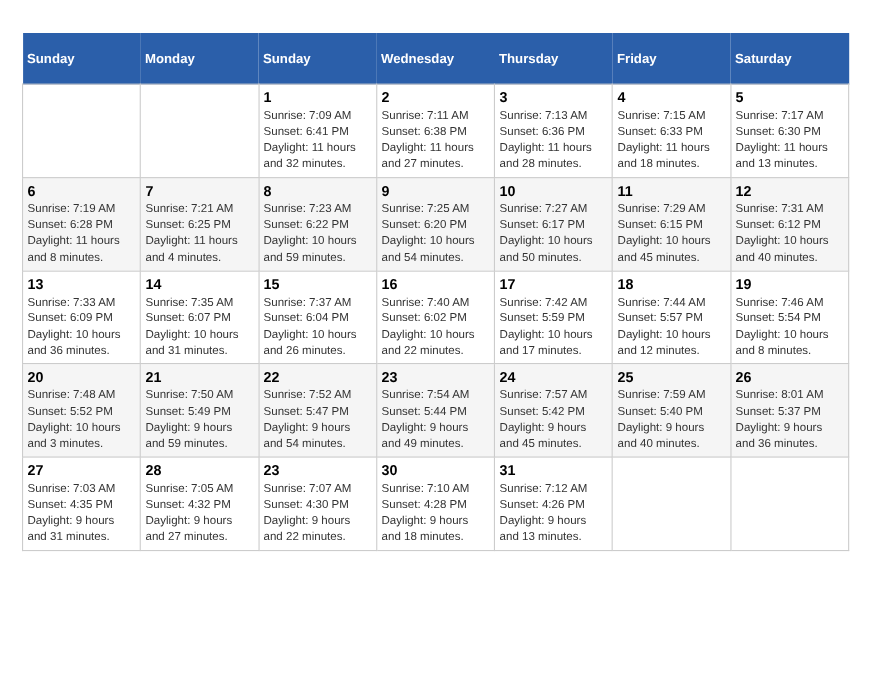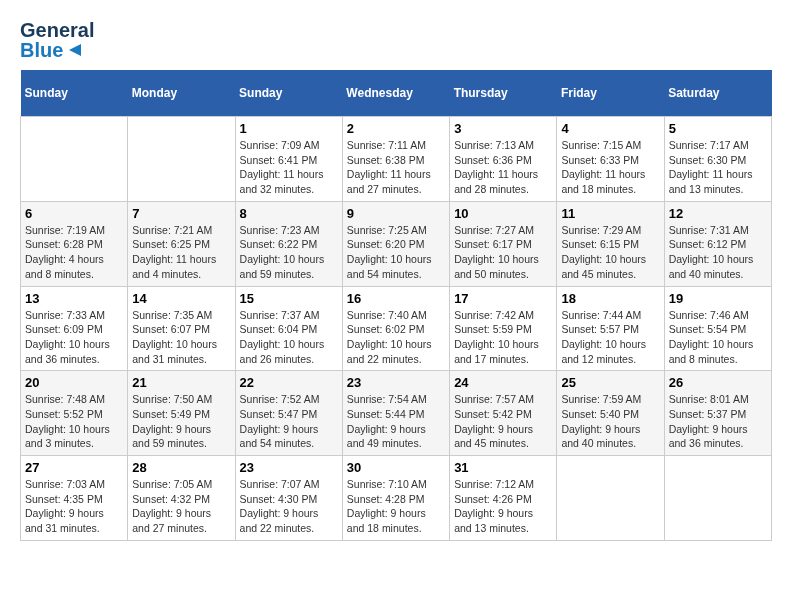"General" div.logo { html: <div> <div> <div>General</div> <div> <span>Blue</span> <svg> <polygon></polygon> </svg> </div> </div> </div> -> none }
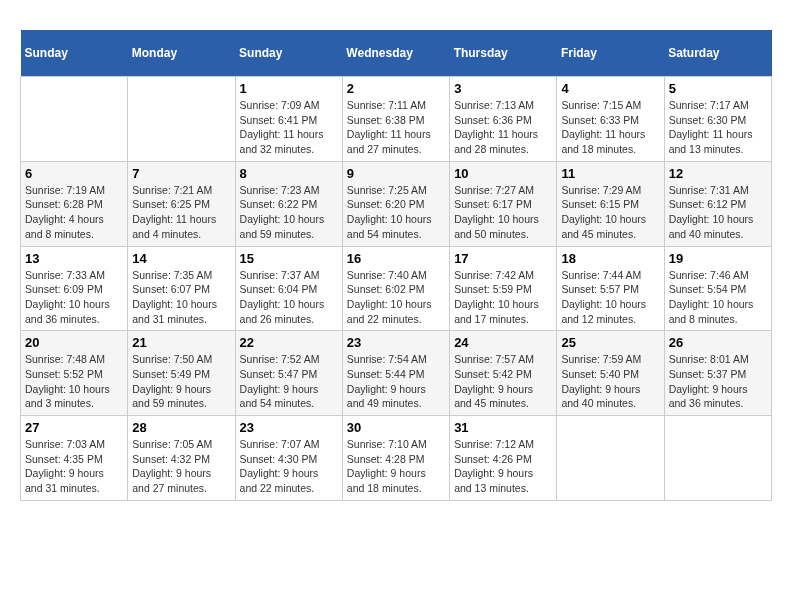"Daylight: 4 hours and 8" span { text: 4 -> 11 }
